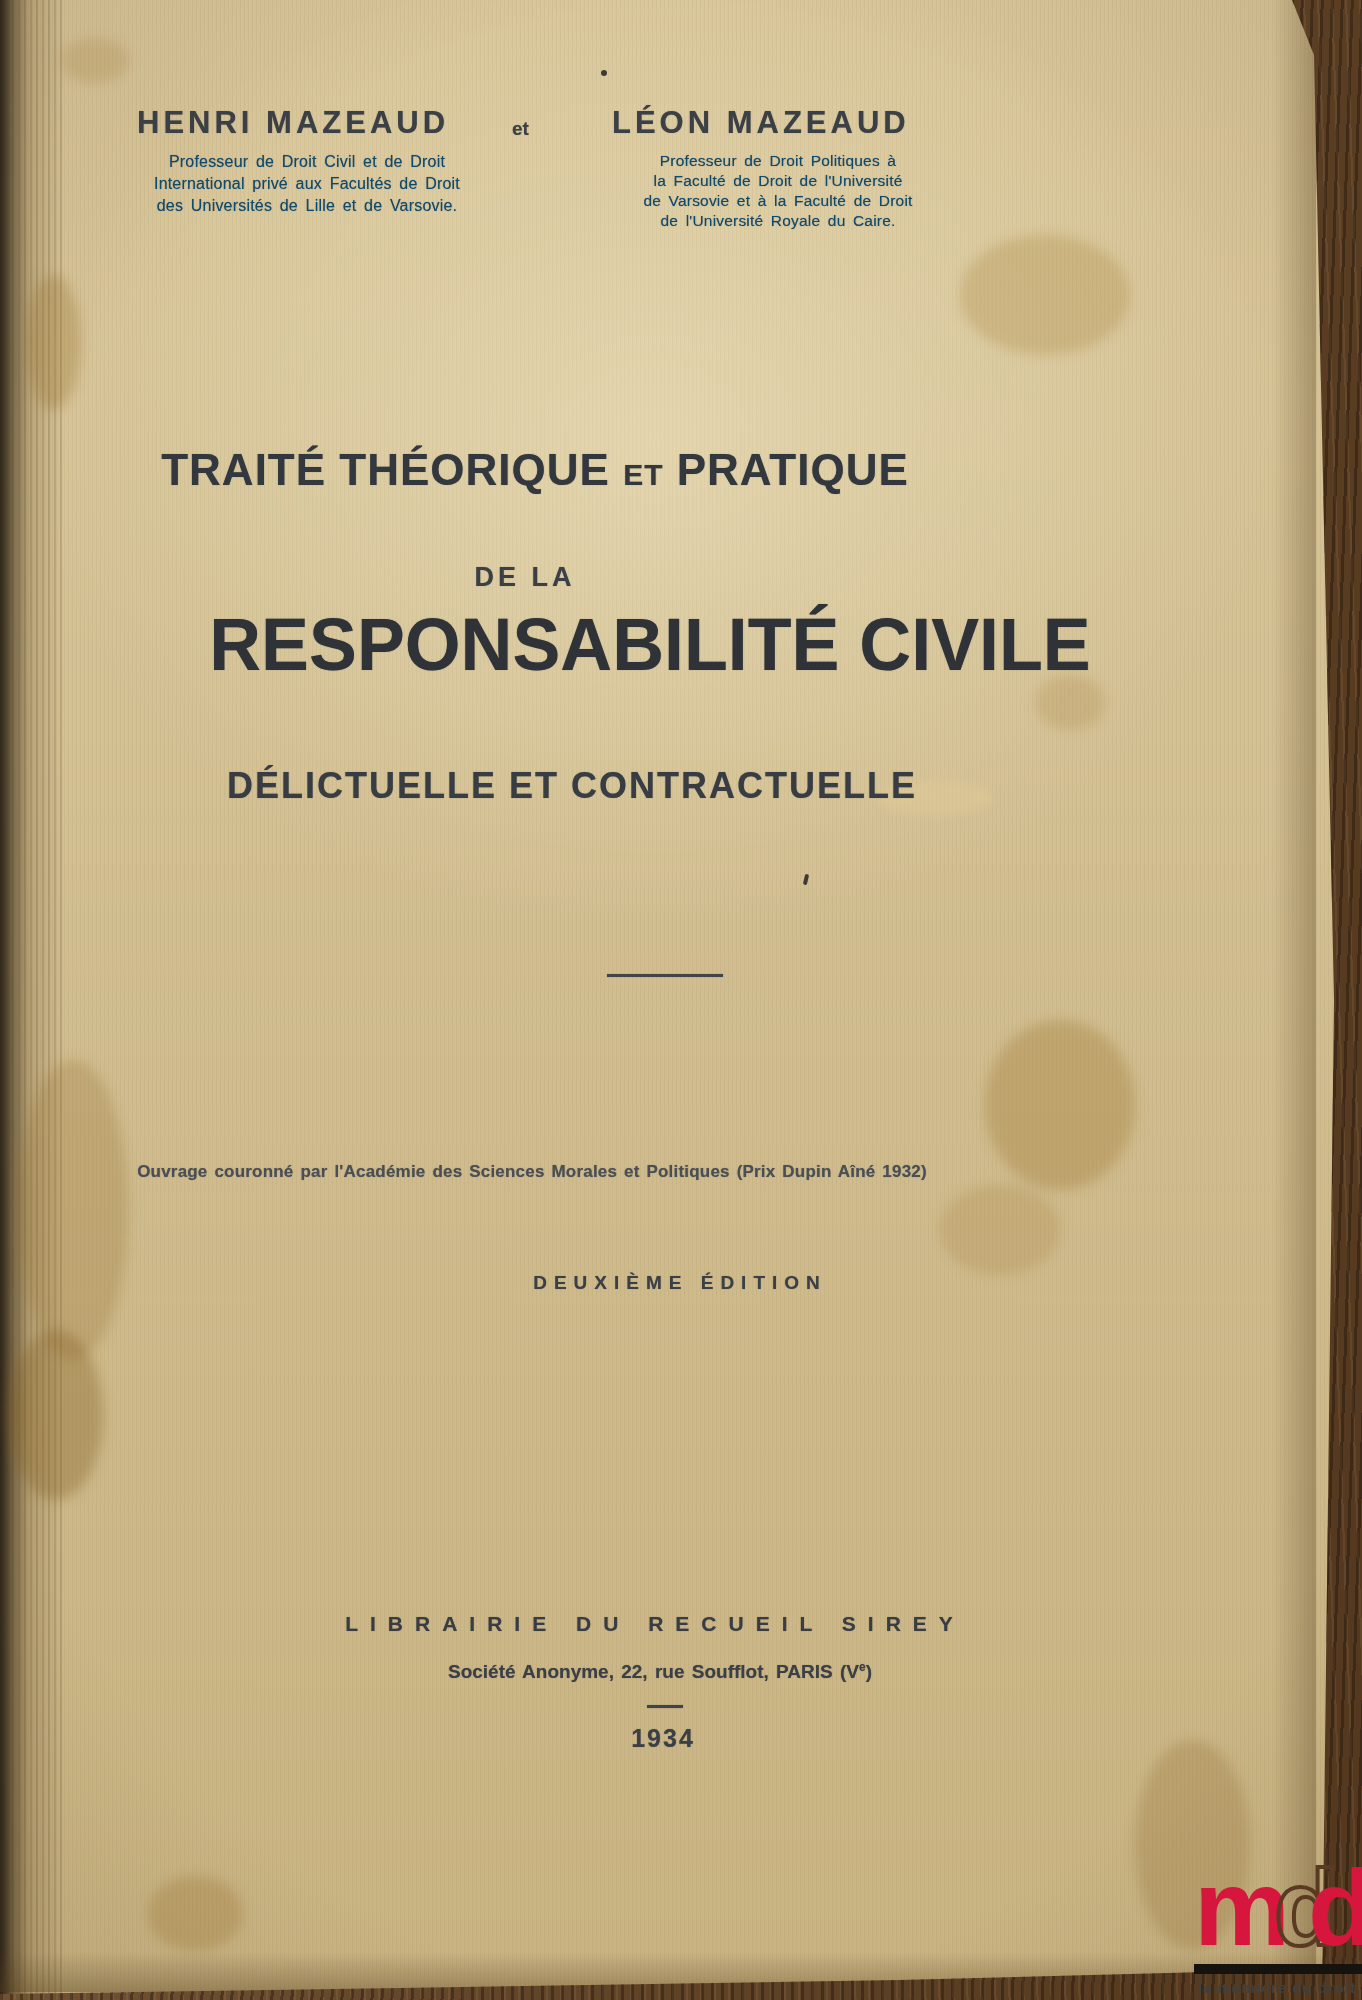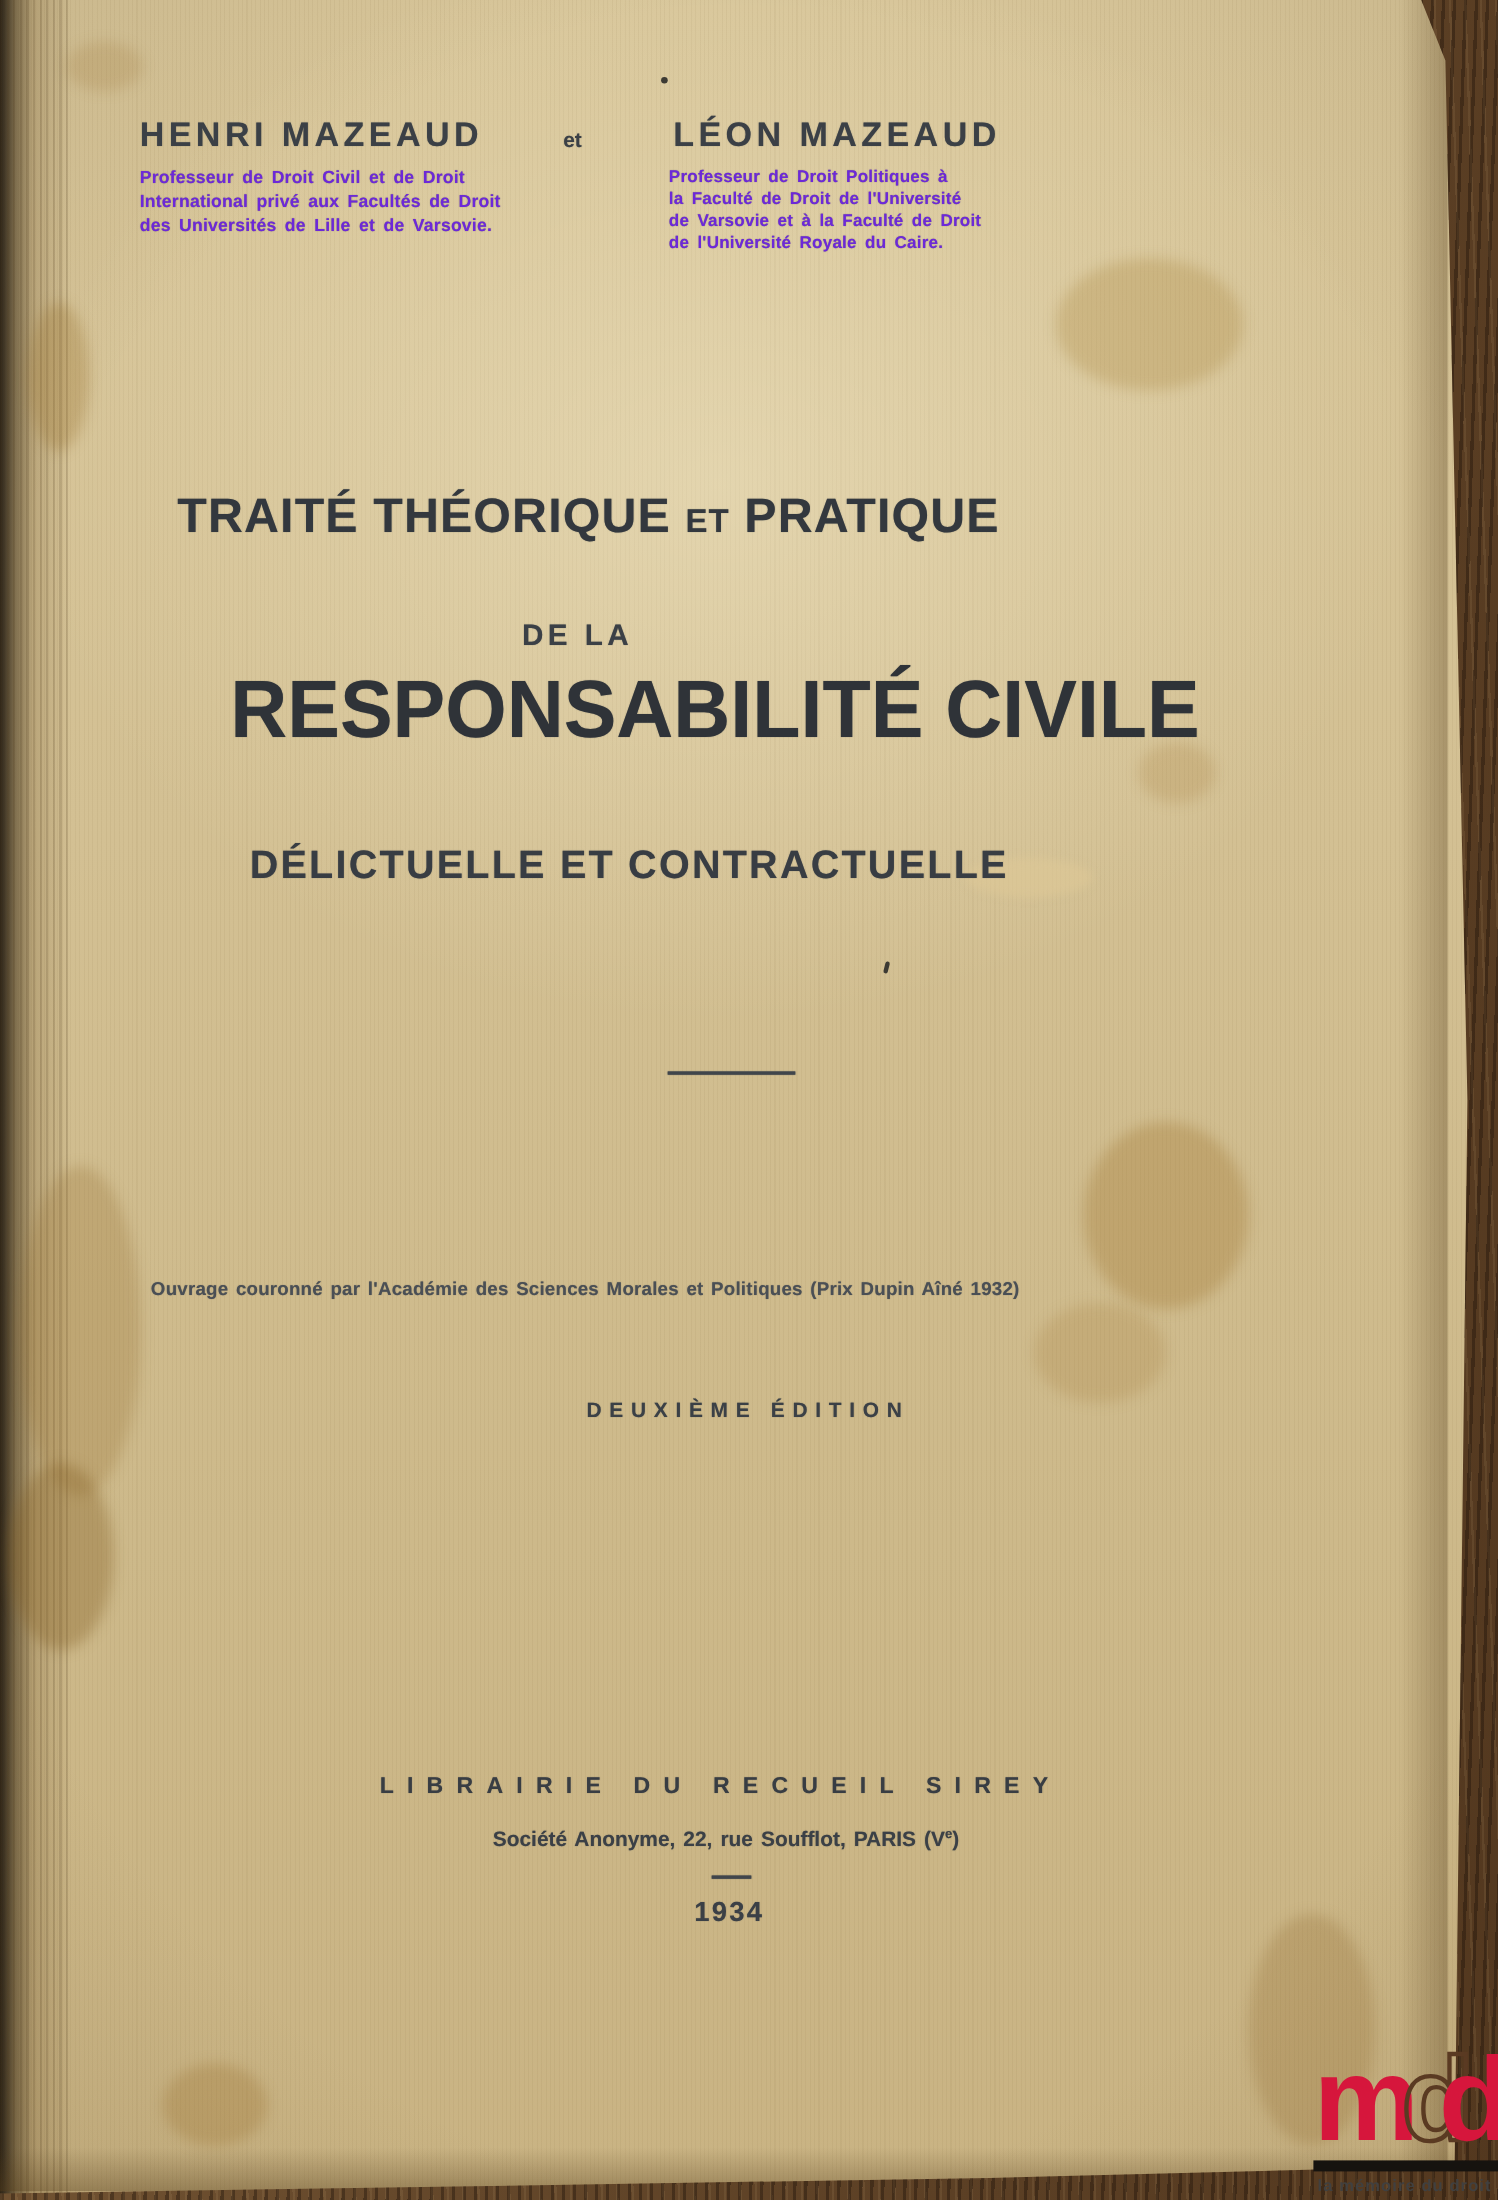"HENRI MAZEAUD" div.txt { left: 127px -> 137px }
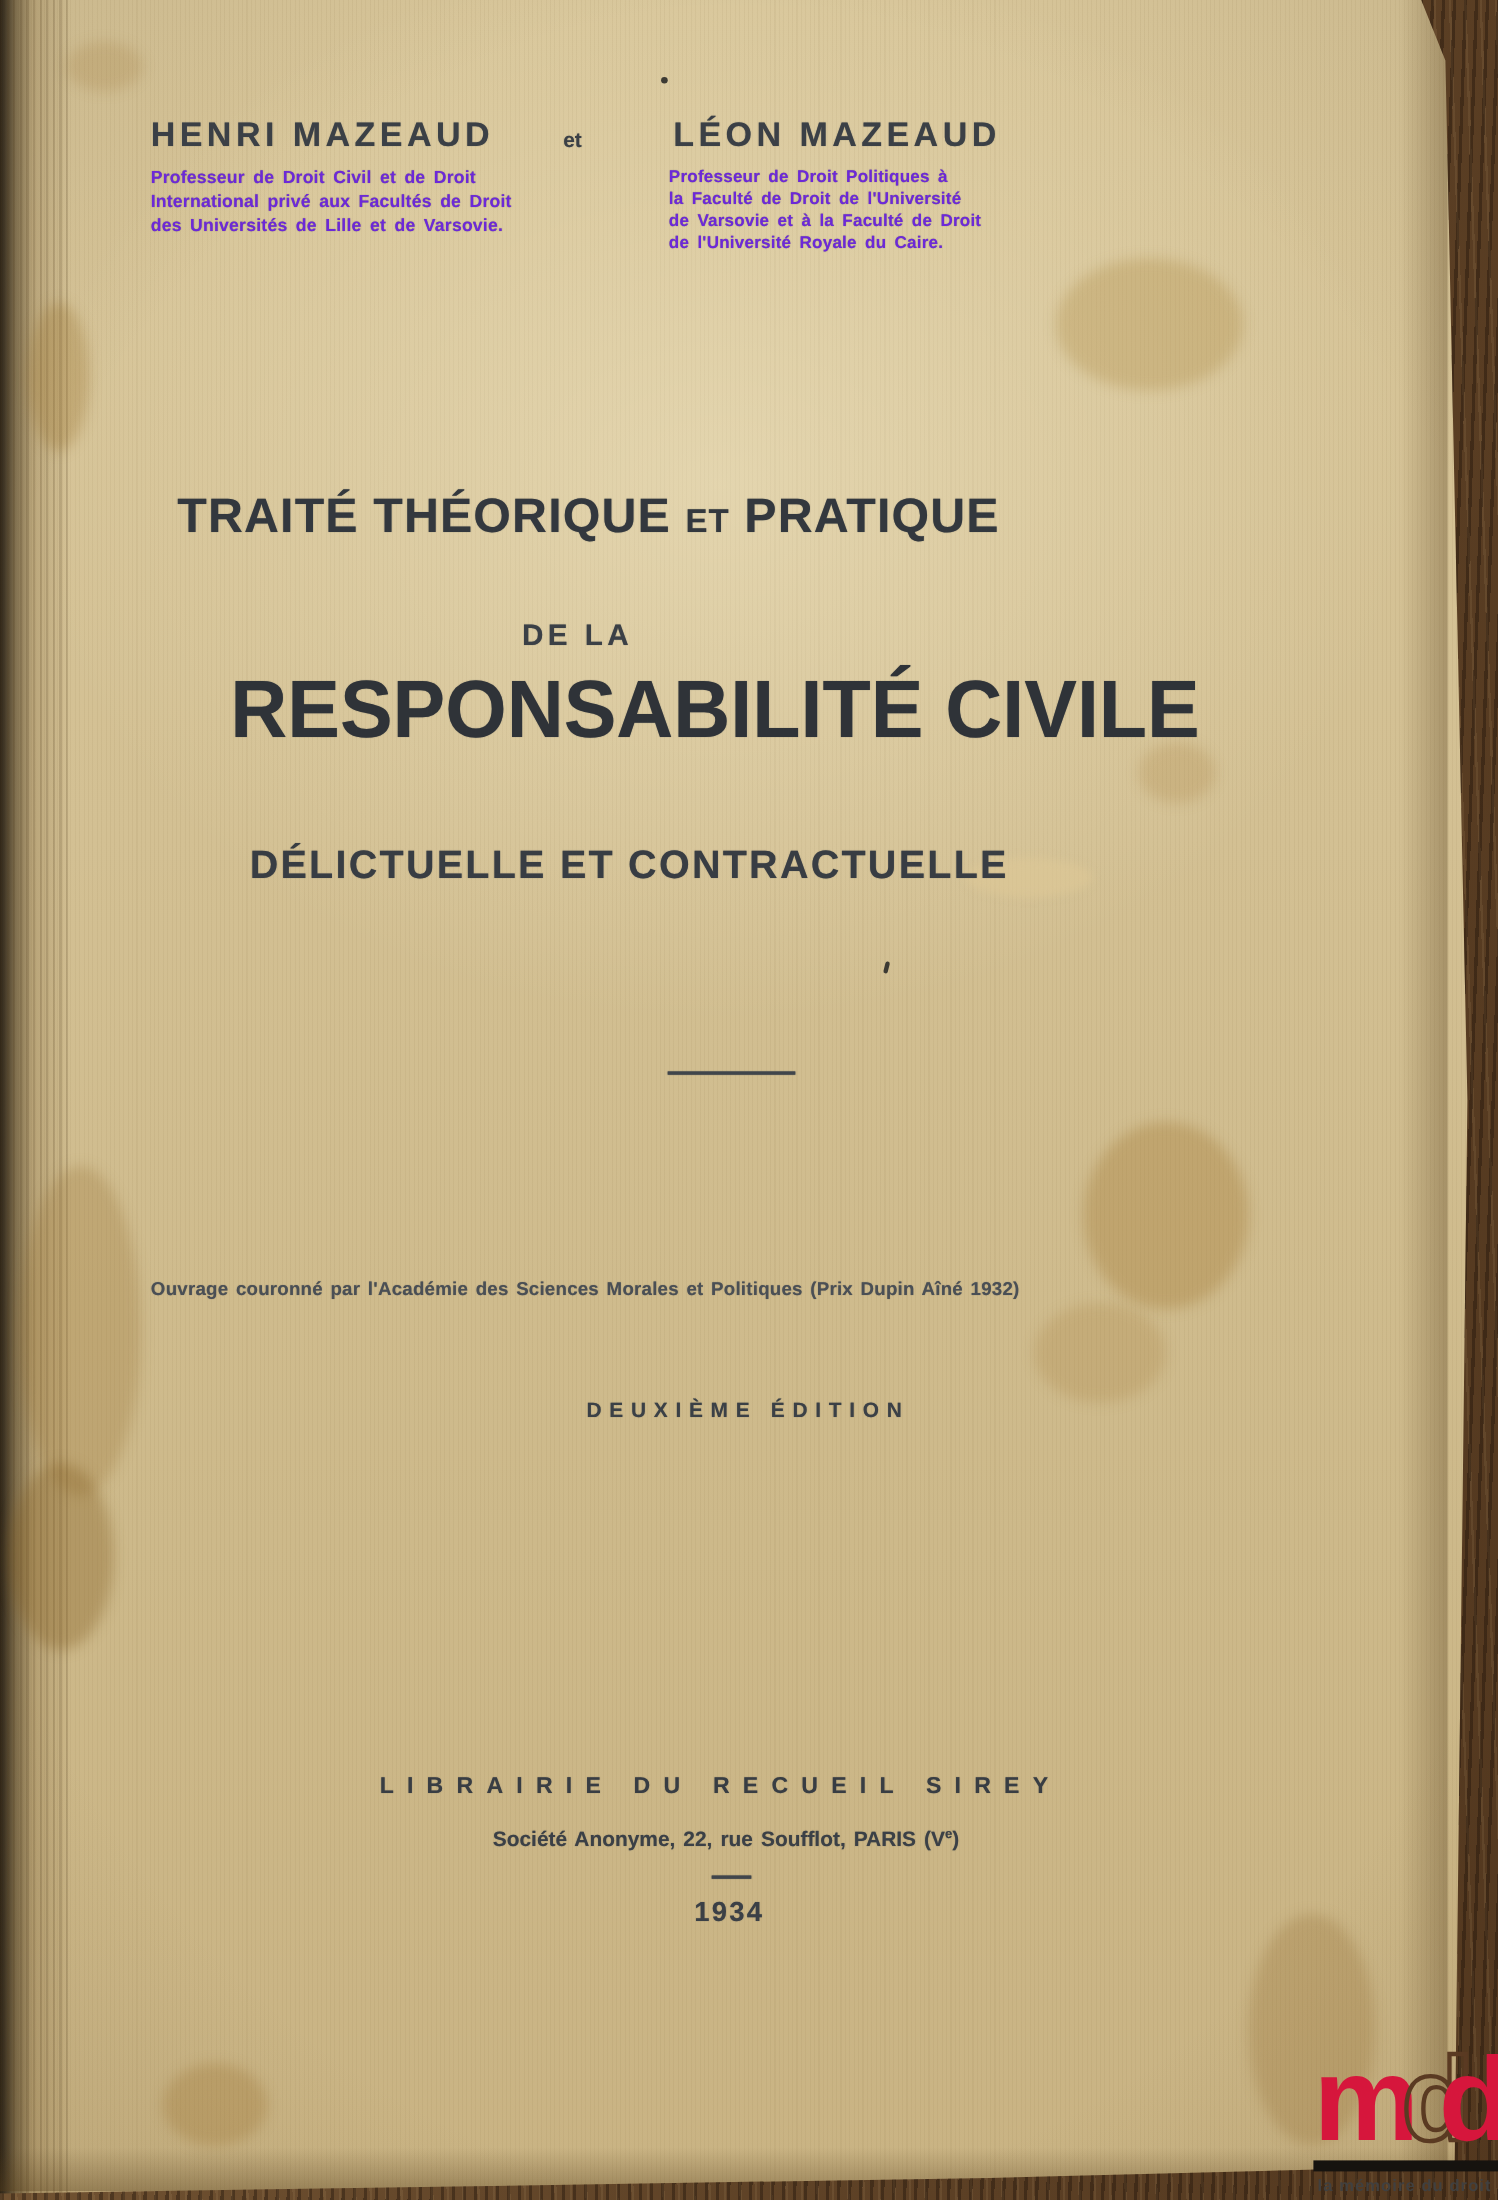"Professeur de Droit Civil et" .author-desc { color: #6d28d9 -> #0c4a6e; font-weight: bold -> normal; text-align: none -> center }
